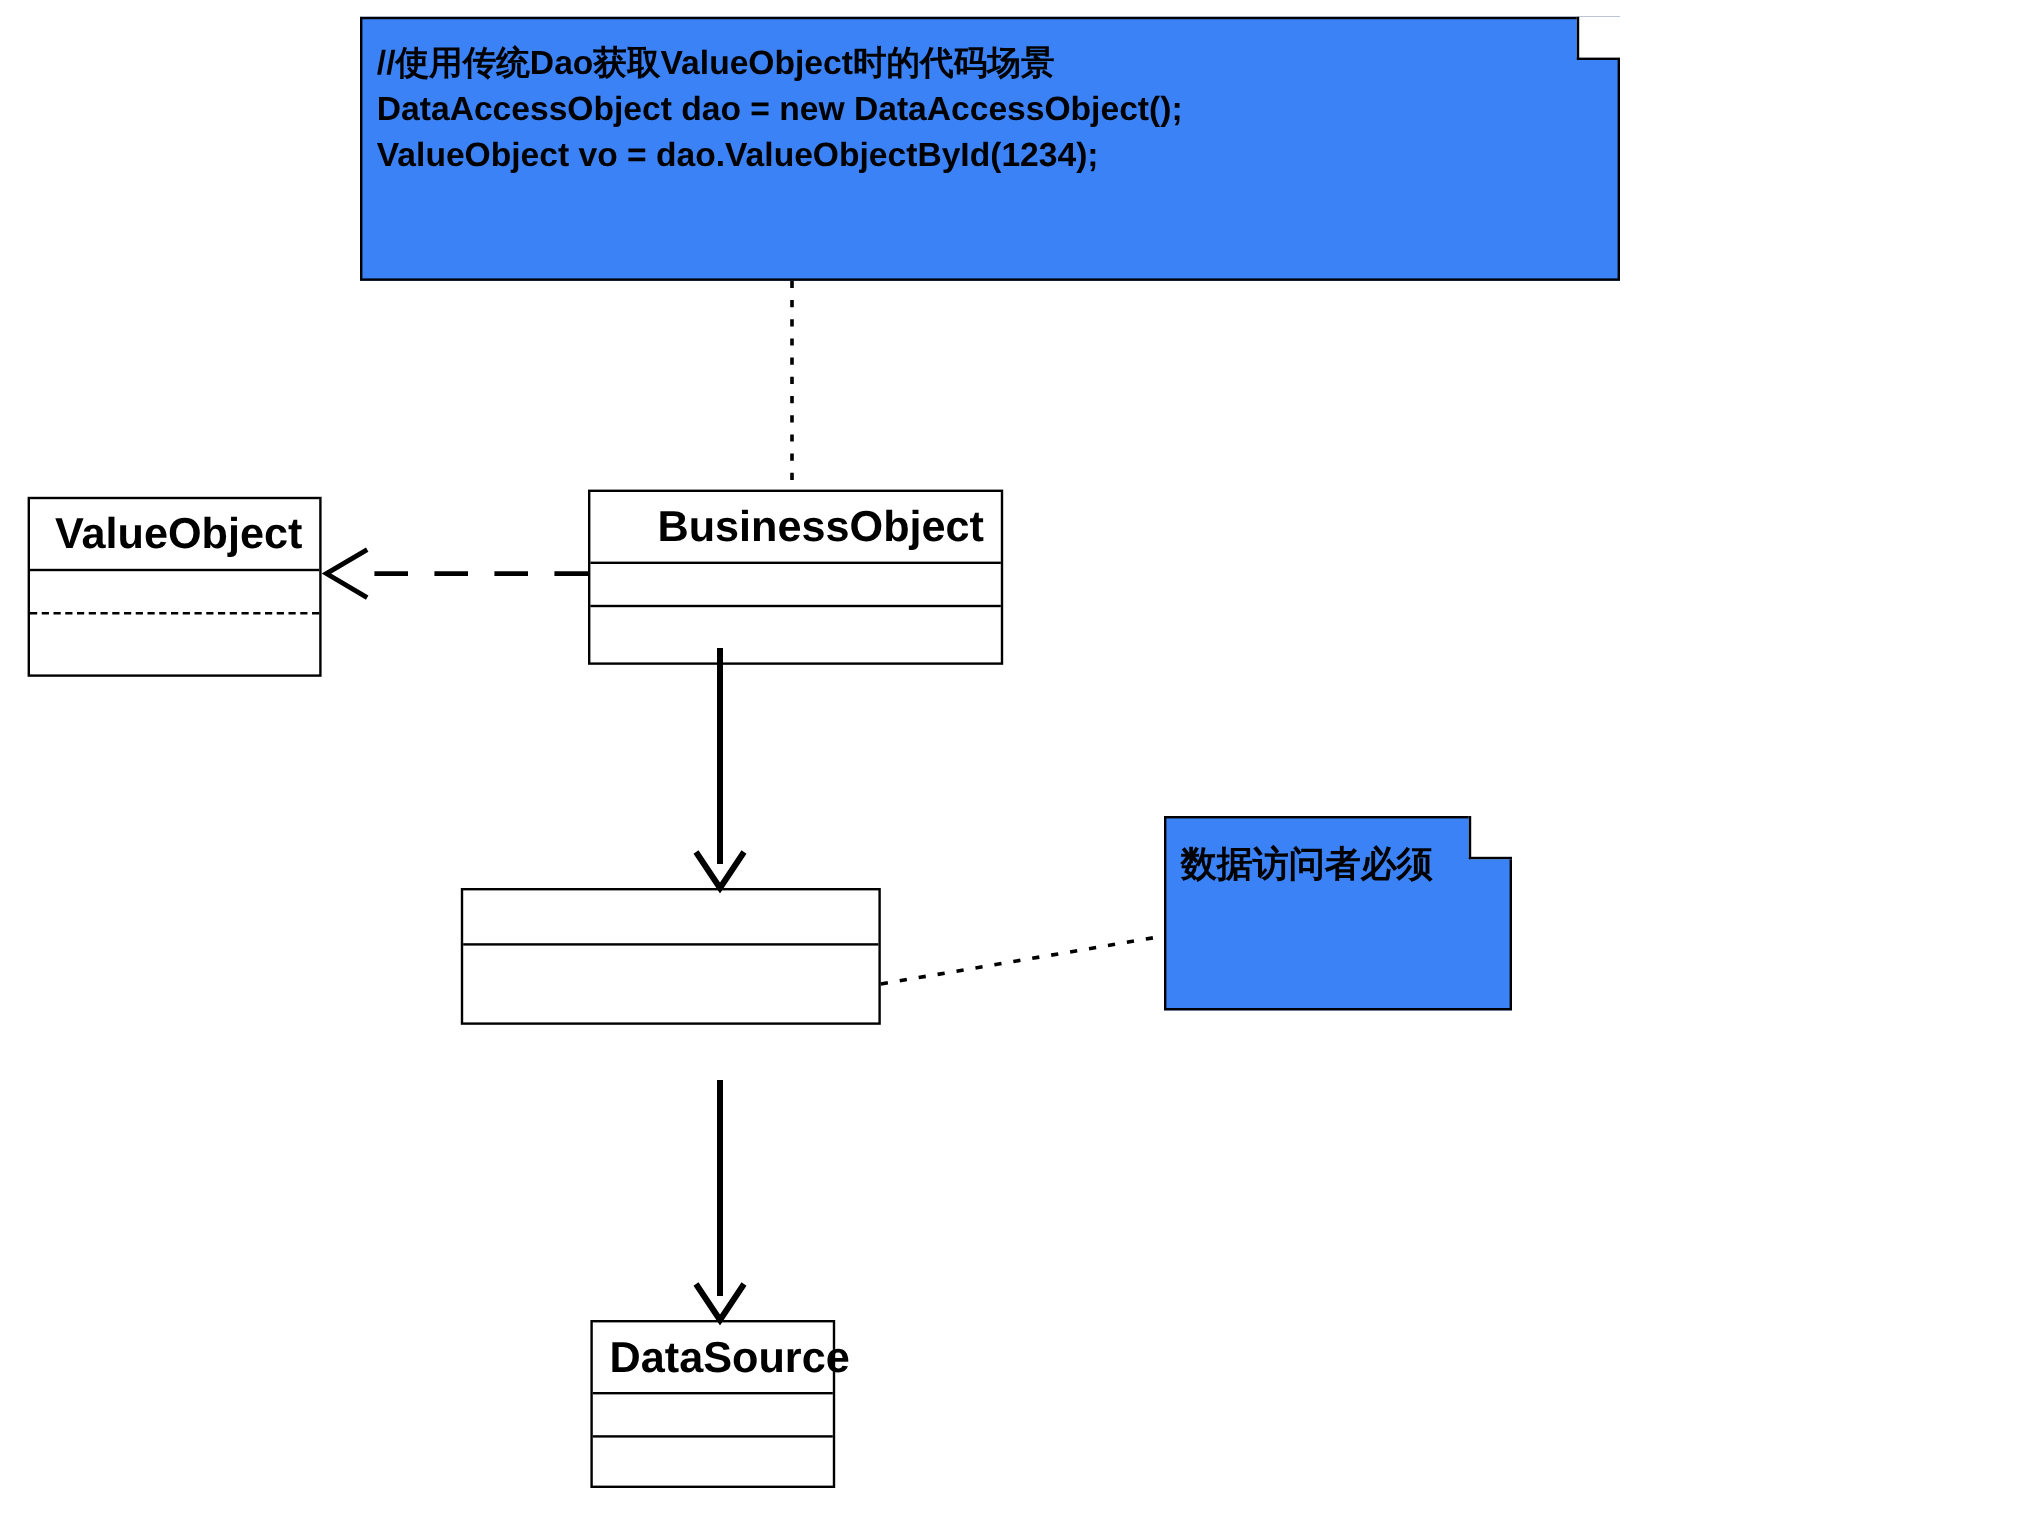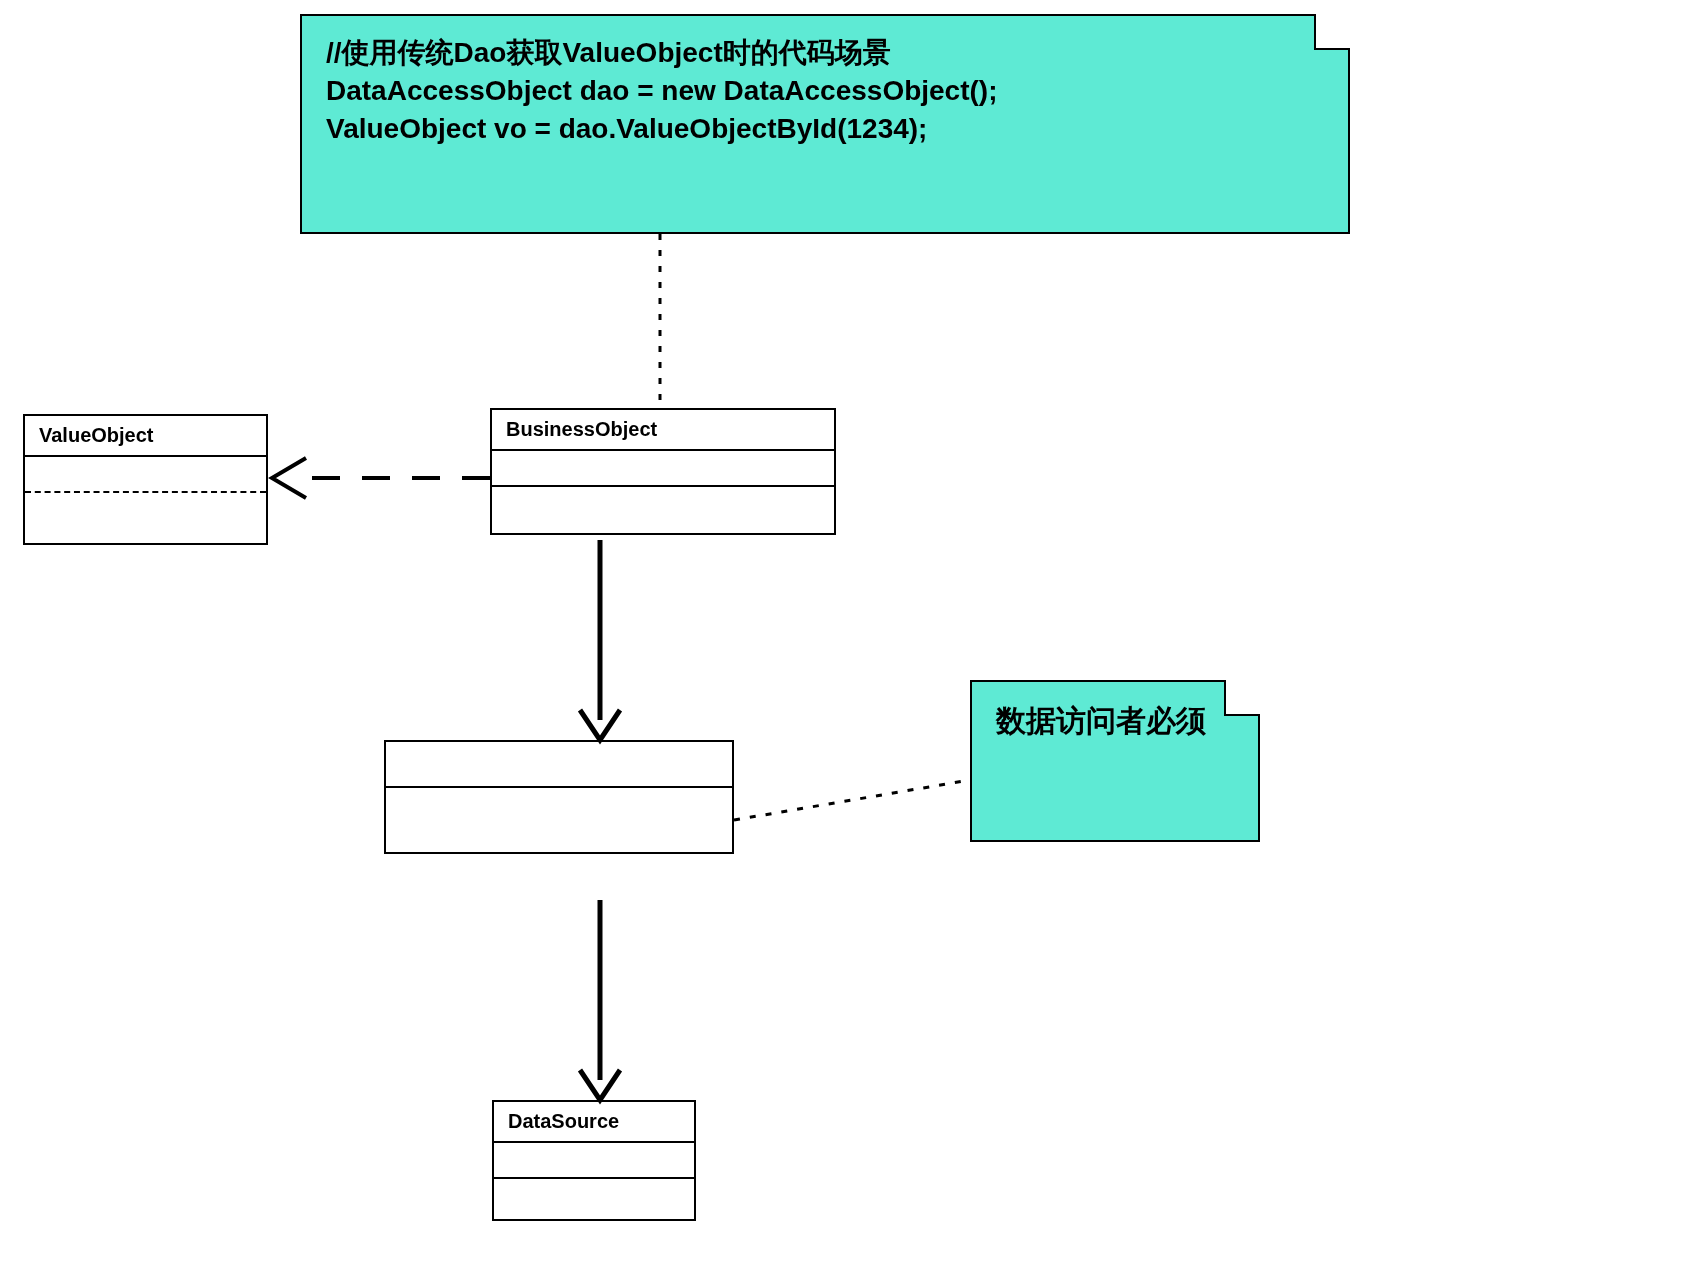"//使用传统Dao获取ValueObject时的代码场景" .note { background: #5eead4 -> #3b82f6; padding: 18px 24px -> 18px 12px }
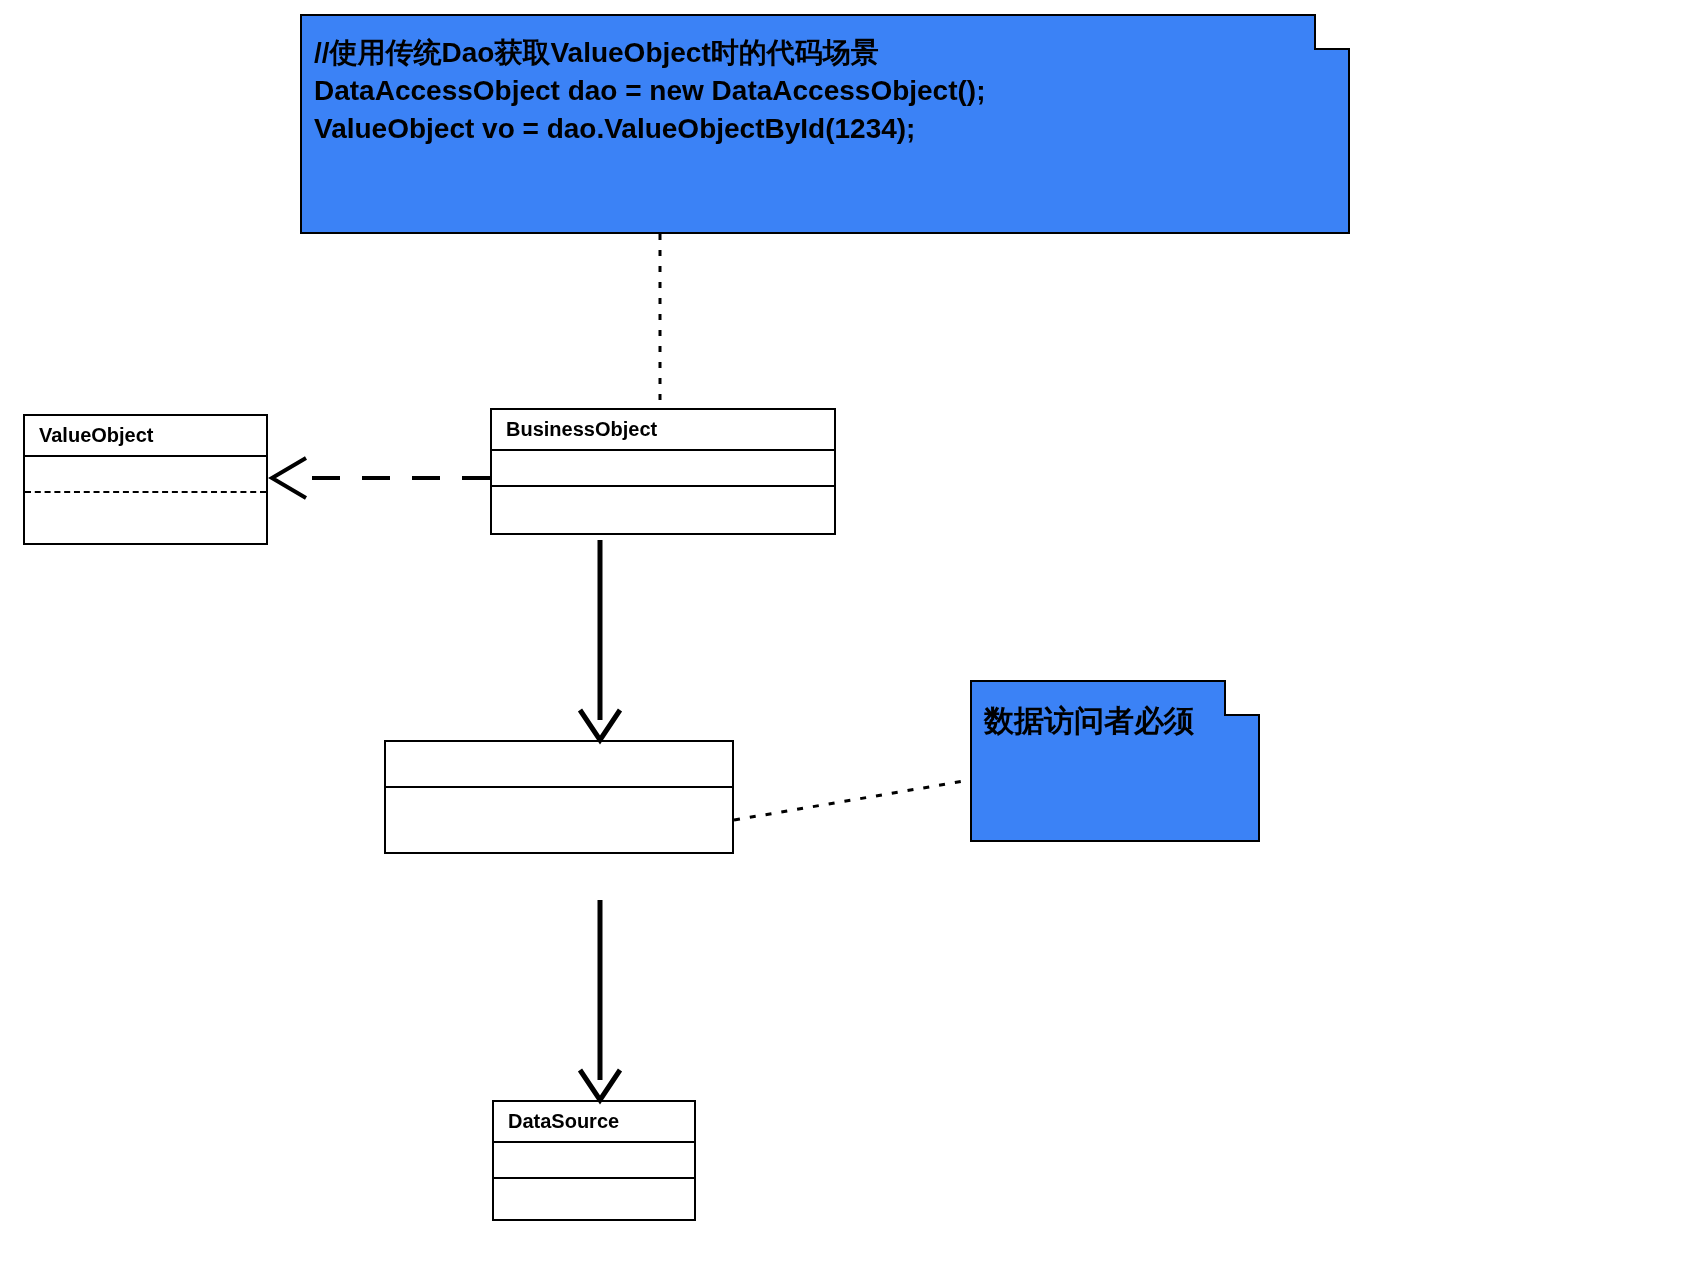"ValueObject" .klass .title { font-size: 20px -> 36px; text-align: left -> right }
